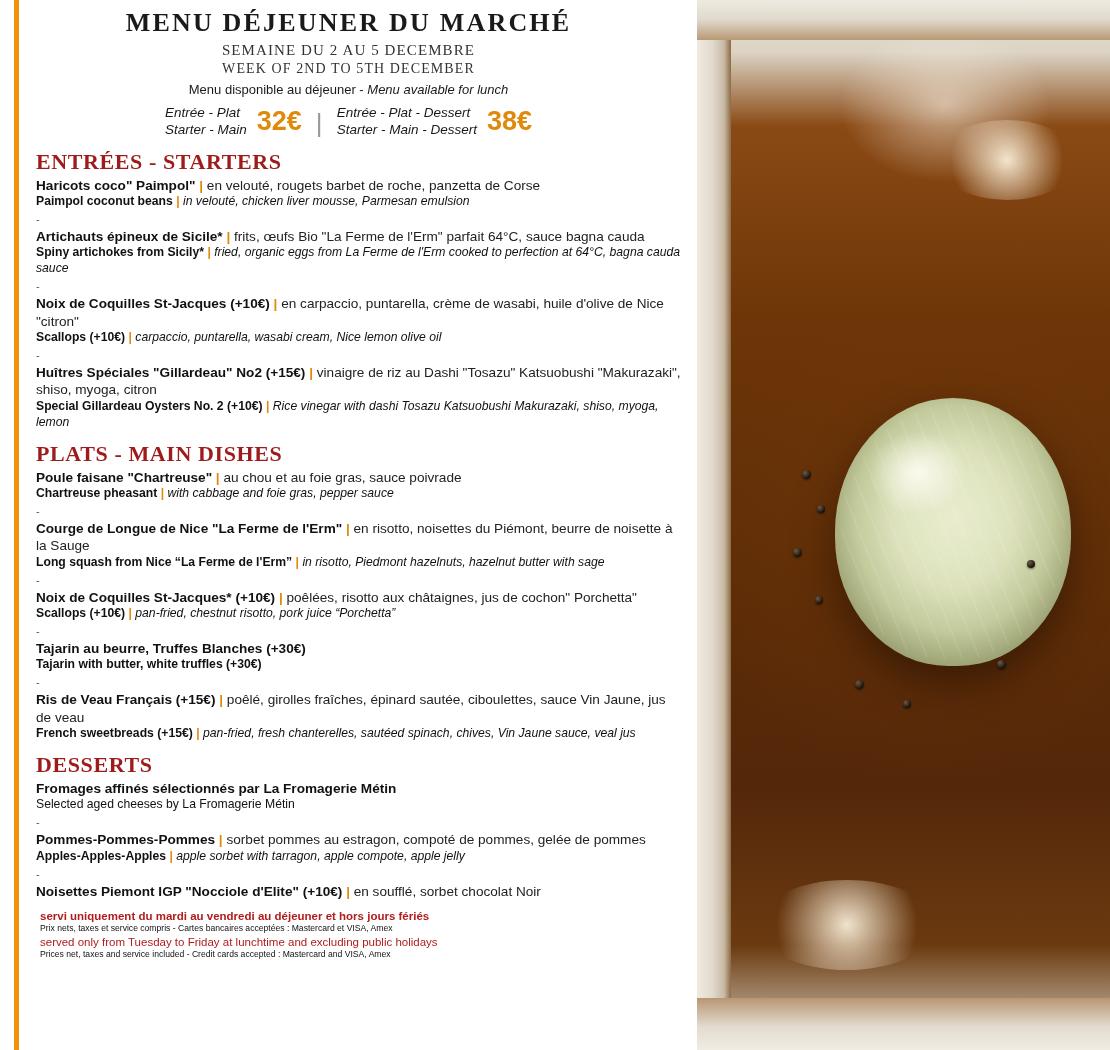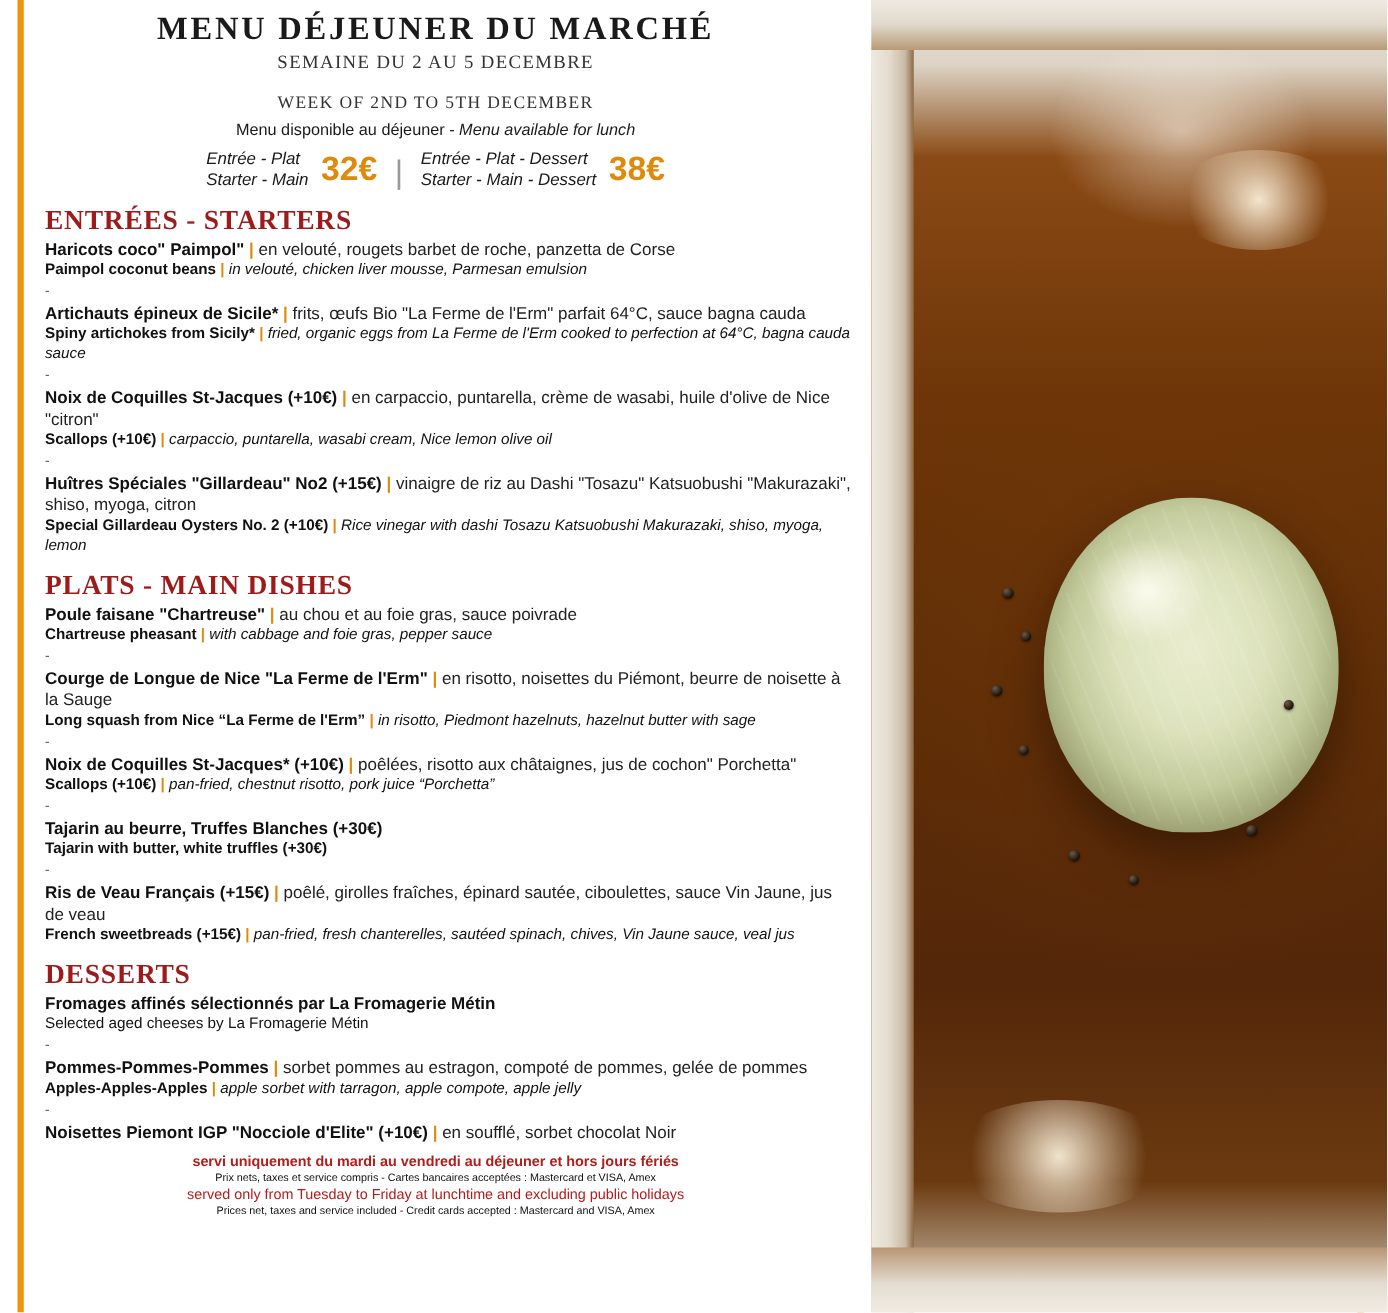"WEEK OF 2ND TO 5TH" .subtitle2 { margin-top: 16px -> 2px }
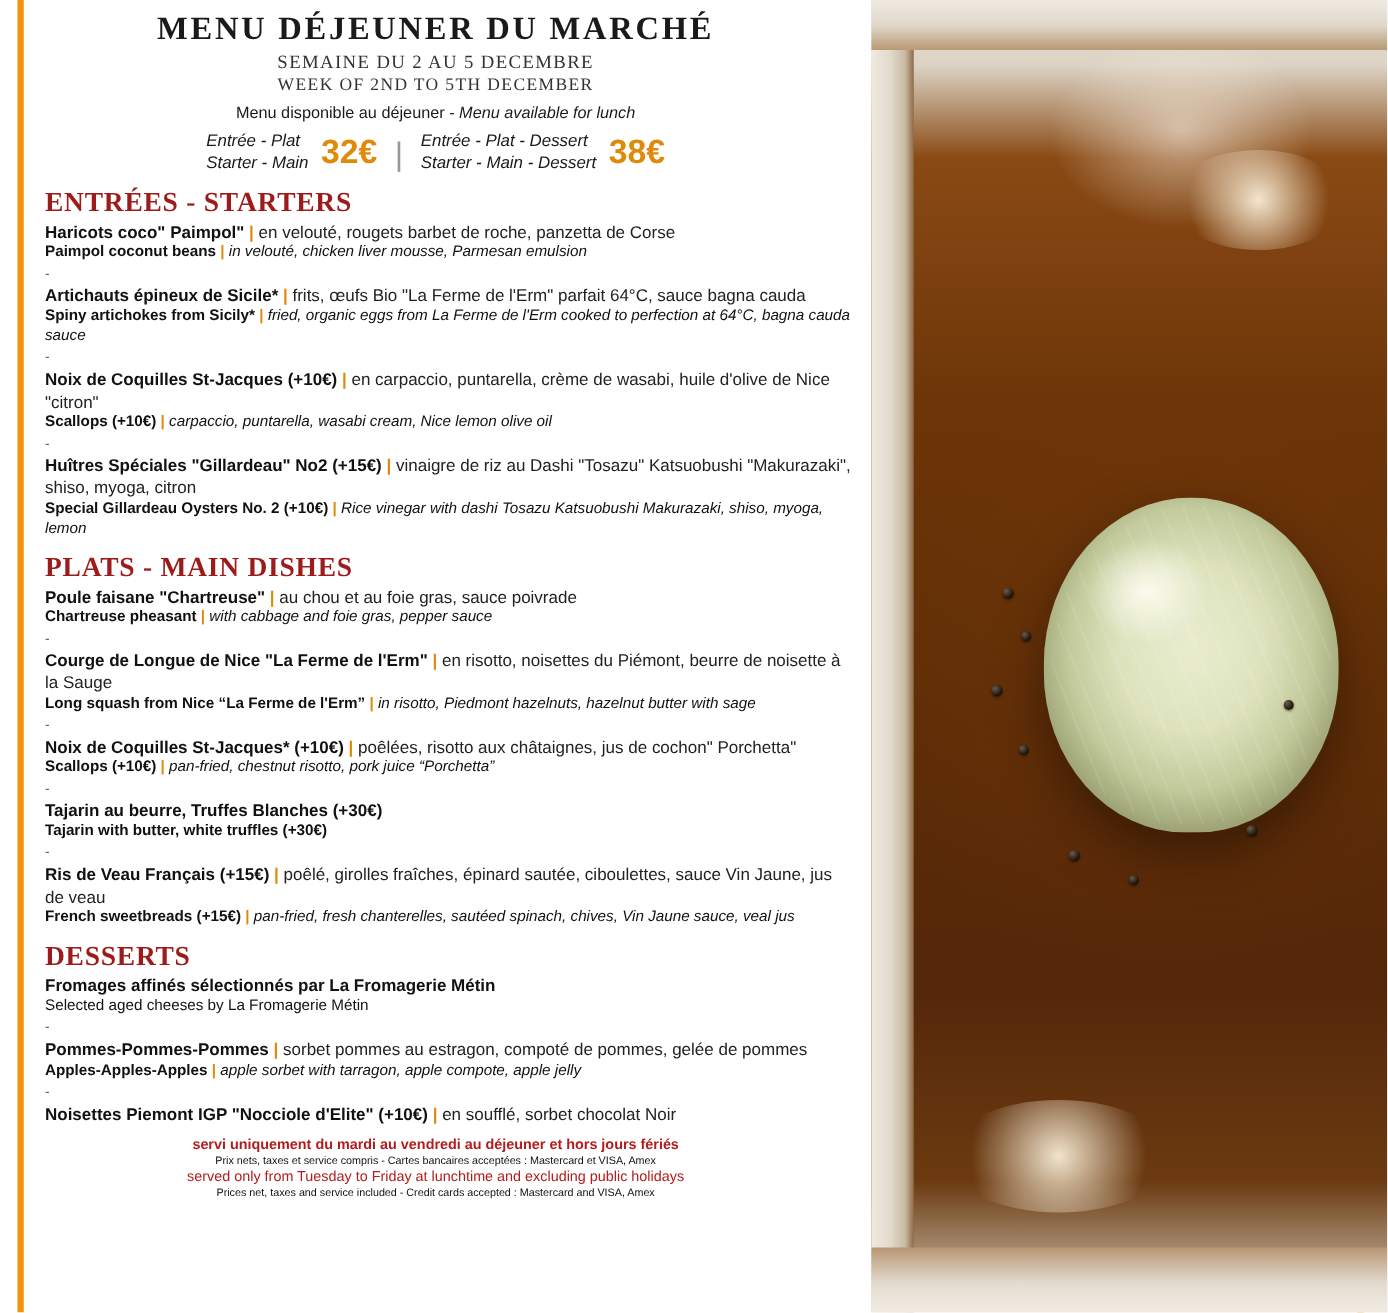"servi uniquement du mardi au" .footer { text-align: center -> left }
